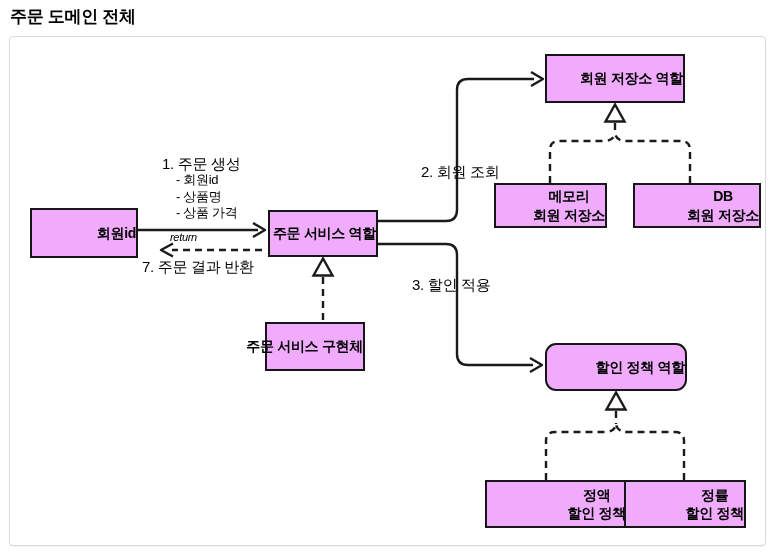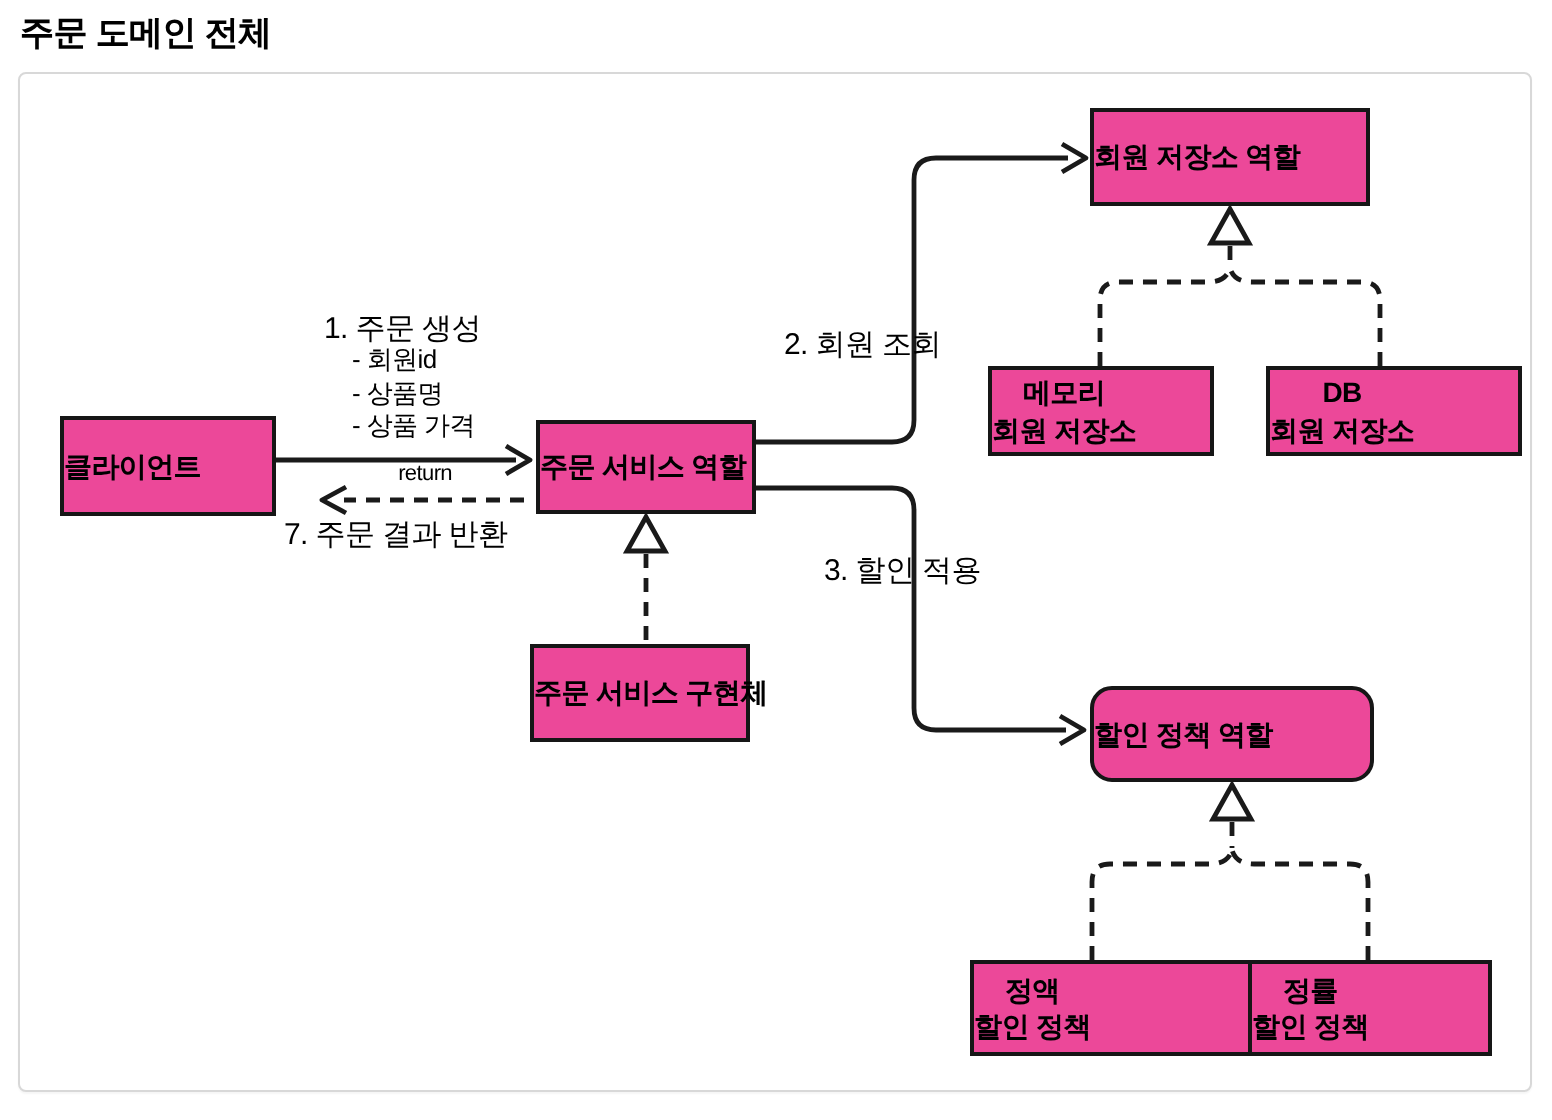"회원 저장소 역할" .node { background: #ec4899 -> #f0abfc; justify-content: flex-start -> flex-end }
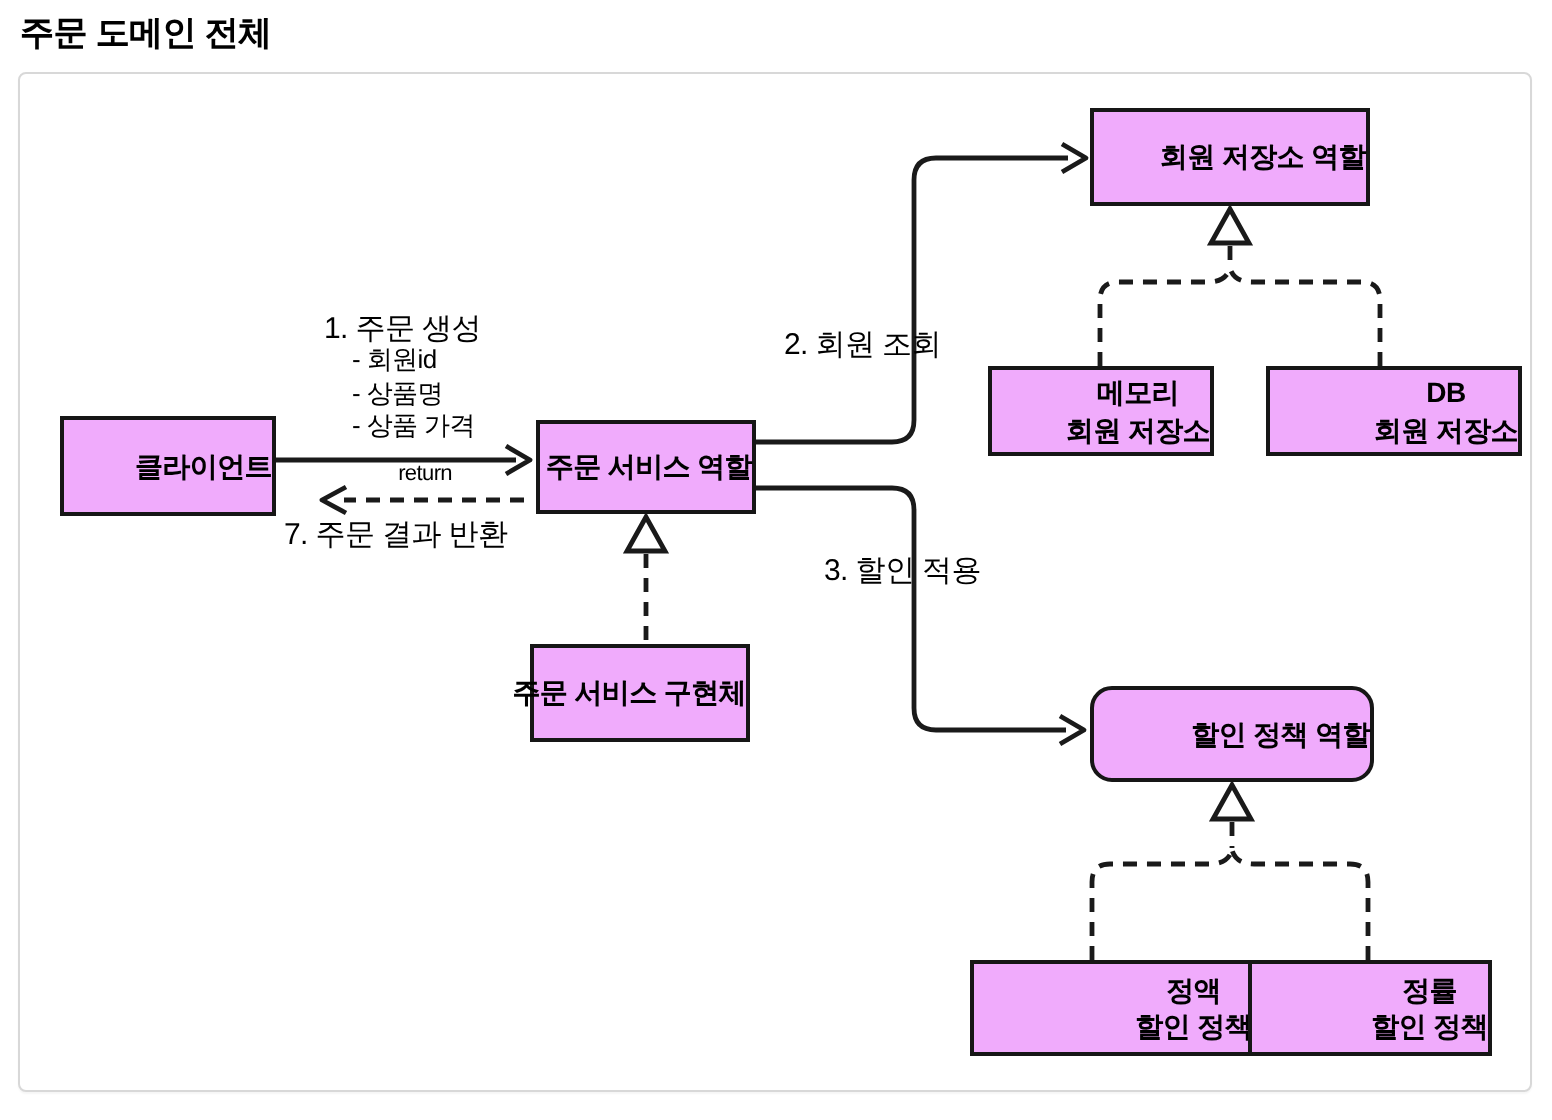"2. 회원 조회" div.lbl { left: 392px -> 421px }
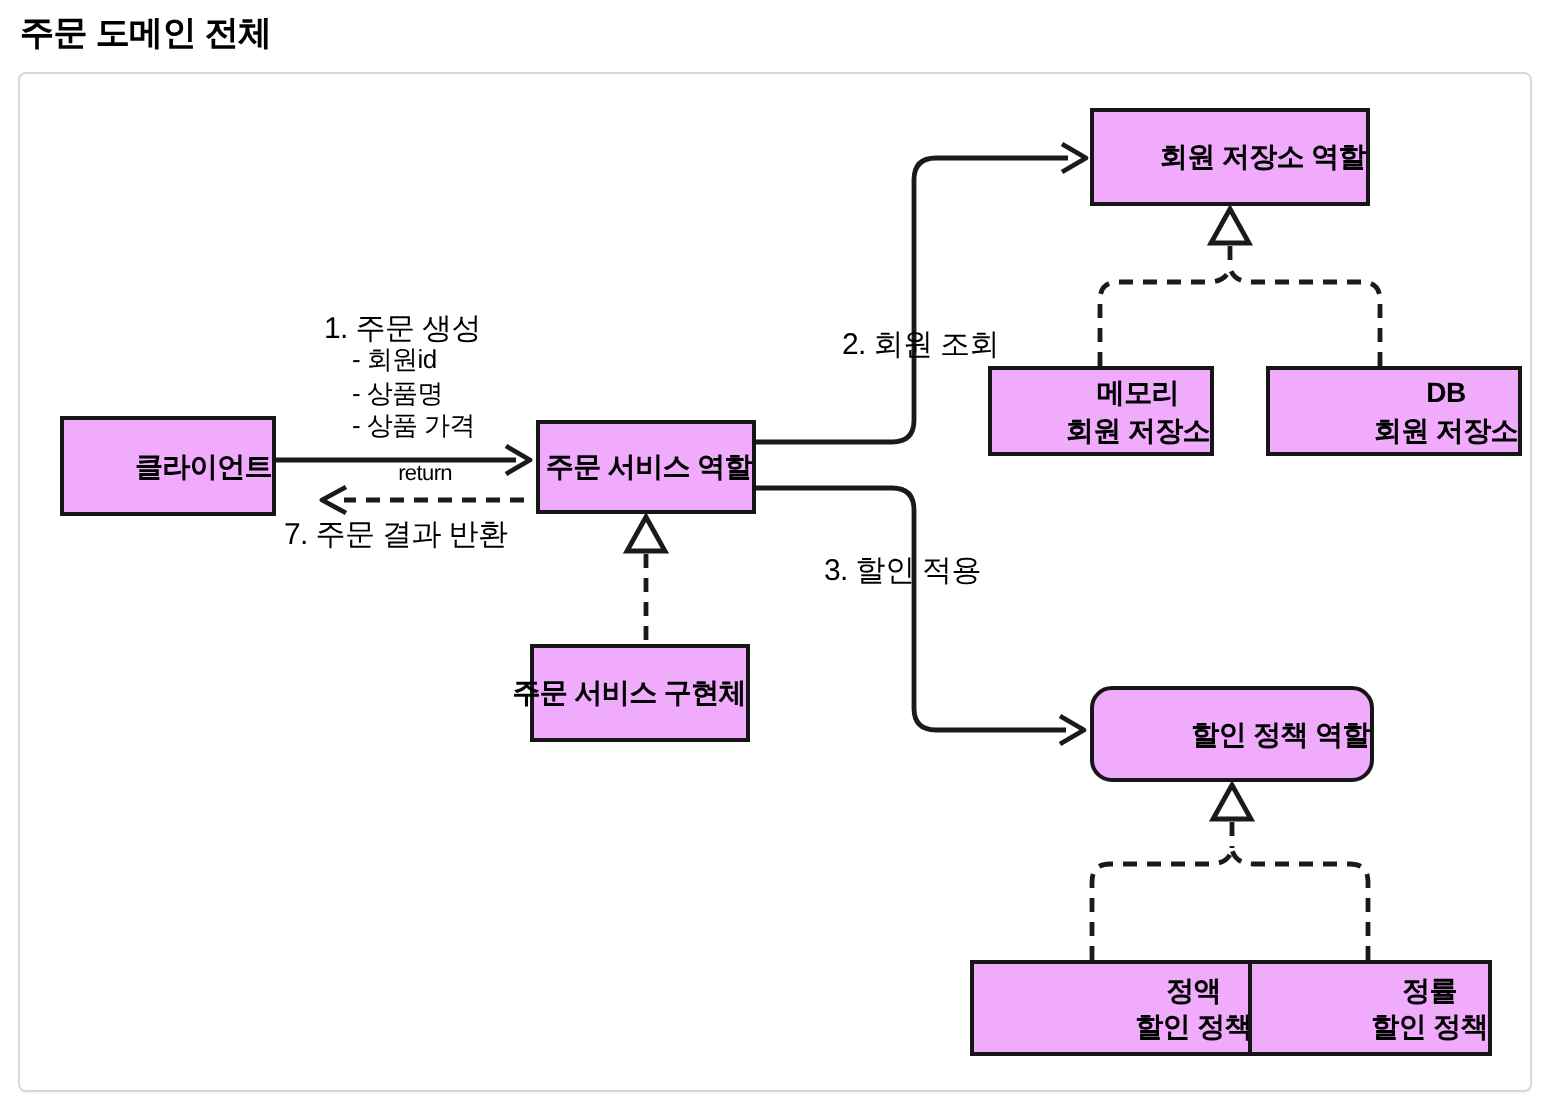"클라이언트" span { text: 클라이언트 -> 회원id }
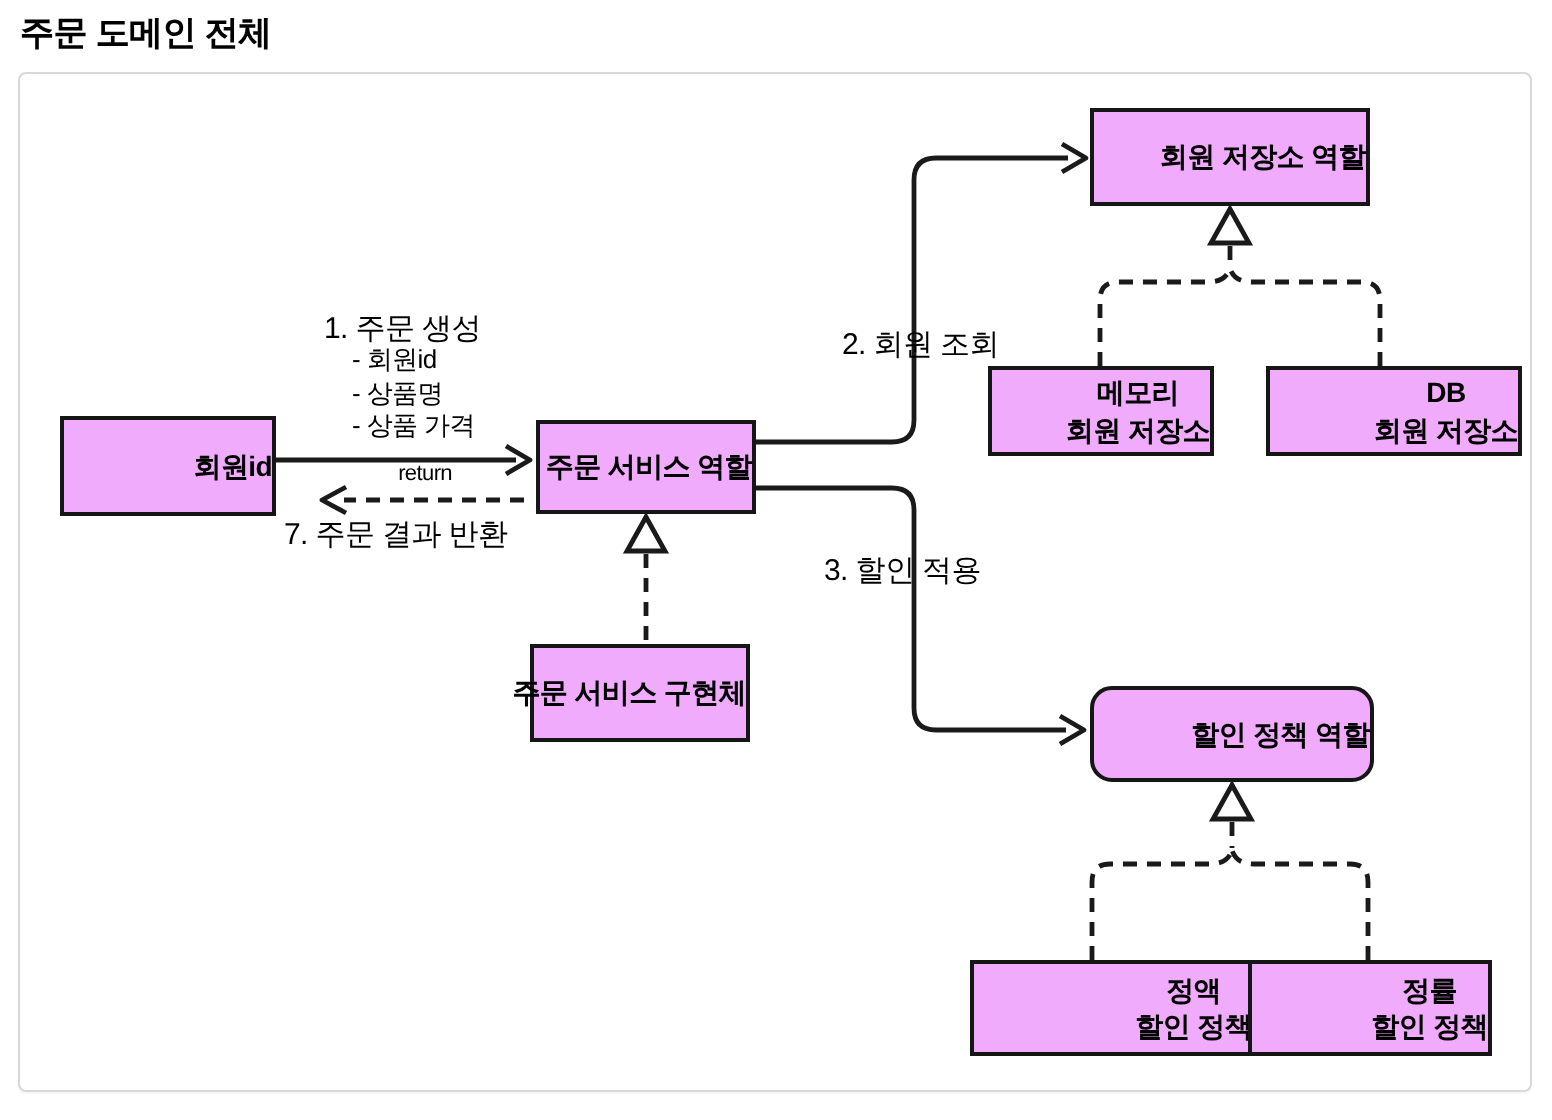"return" .lbl-return { font-style: none -> italic; text-align: right -> left }
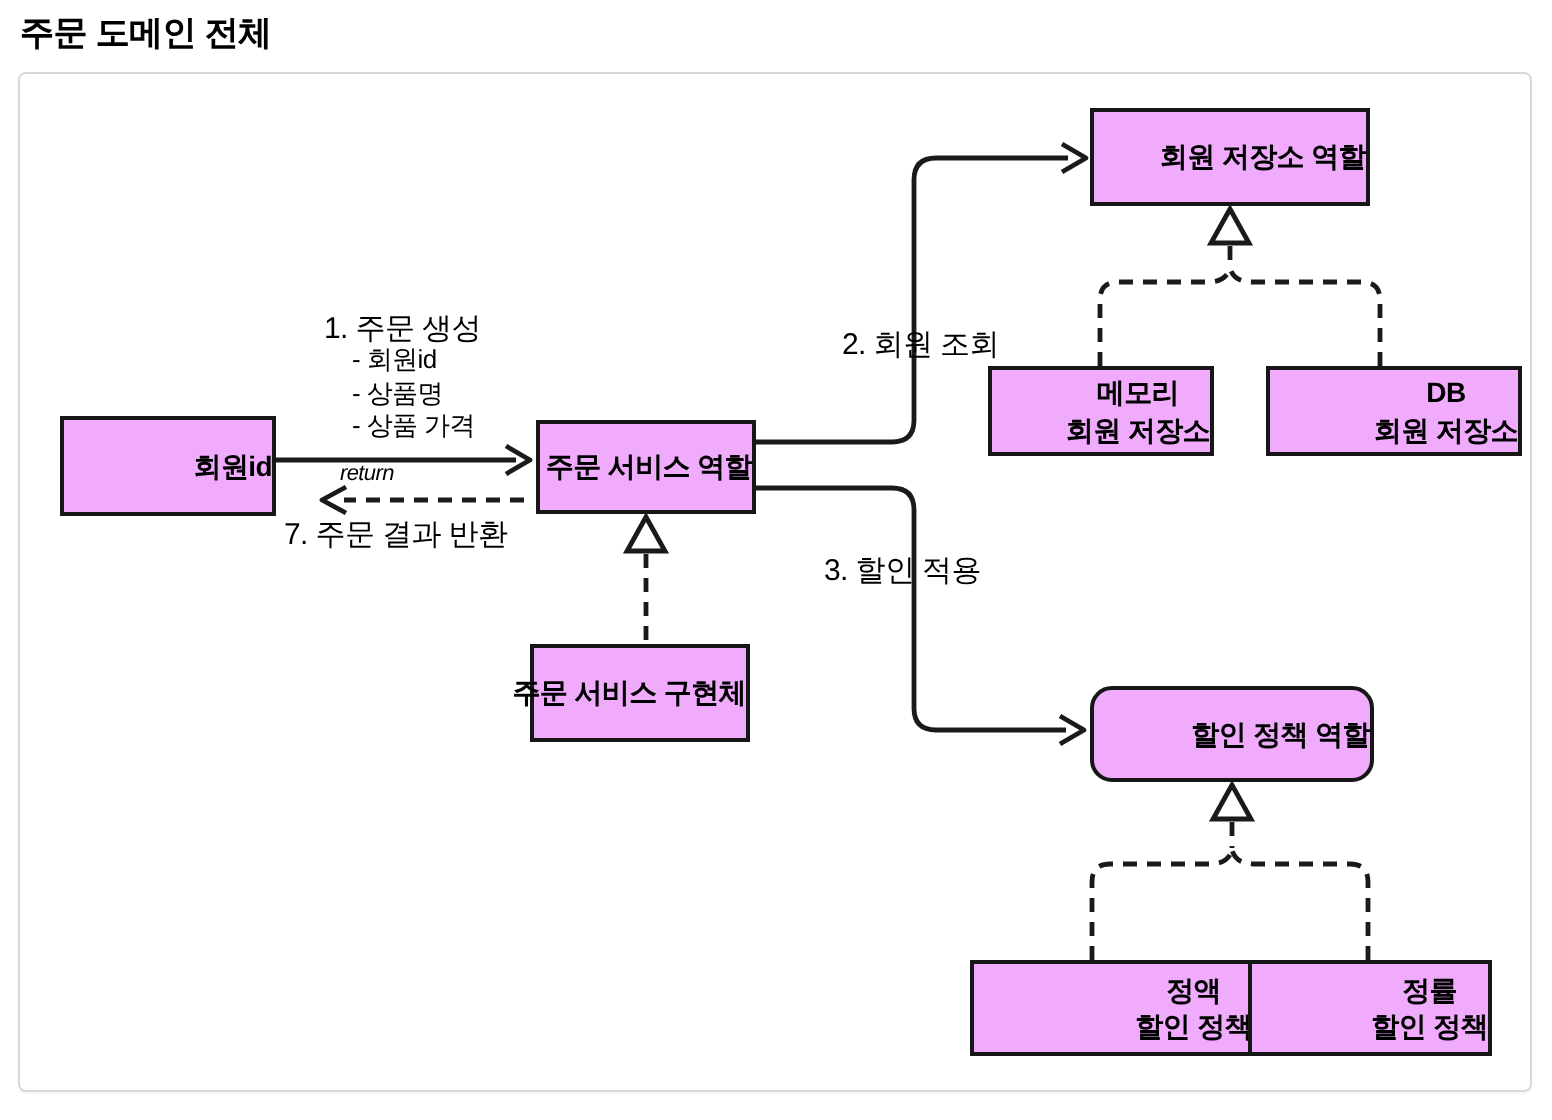"주문 서비스 구현체" div.node { width: 110px -> 100px }
